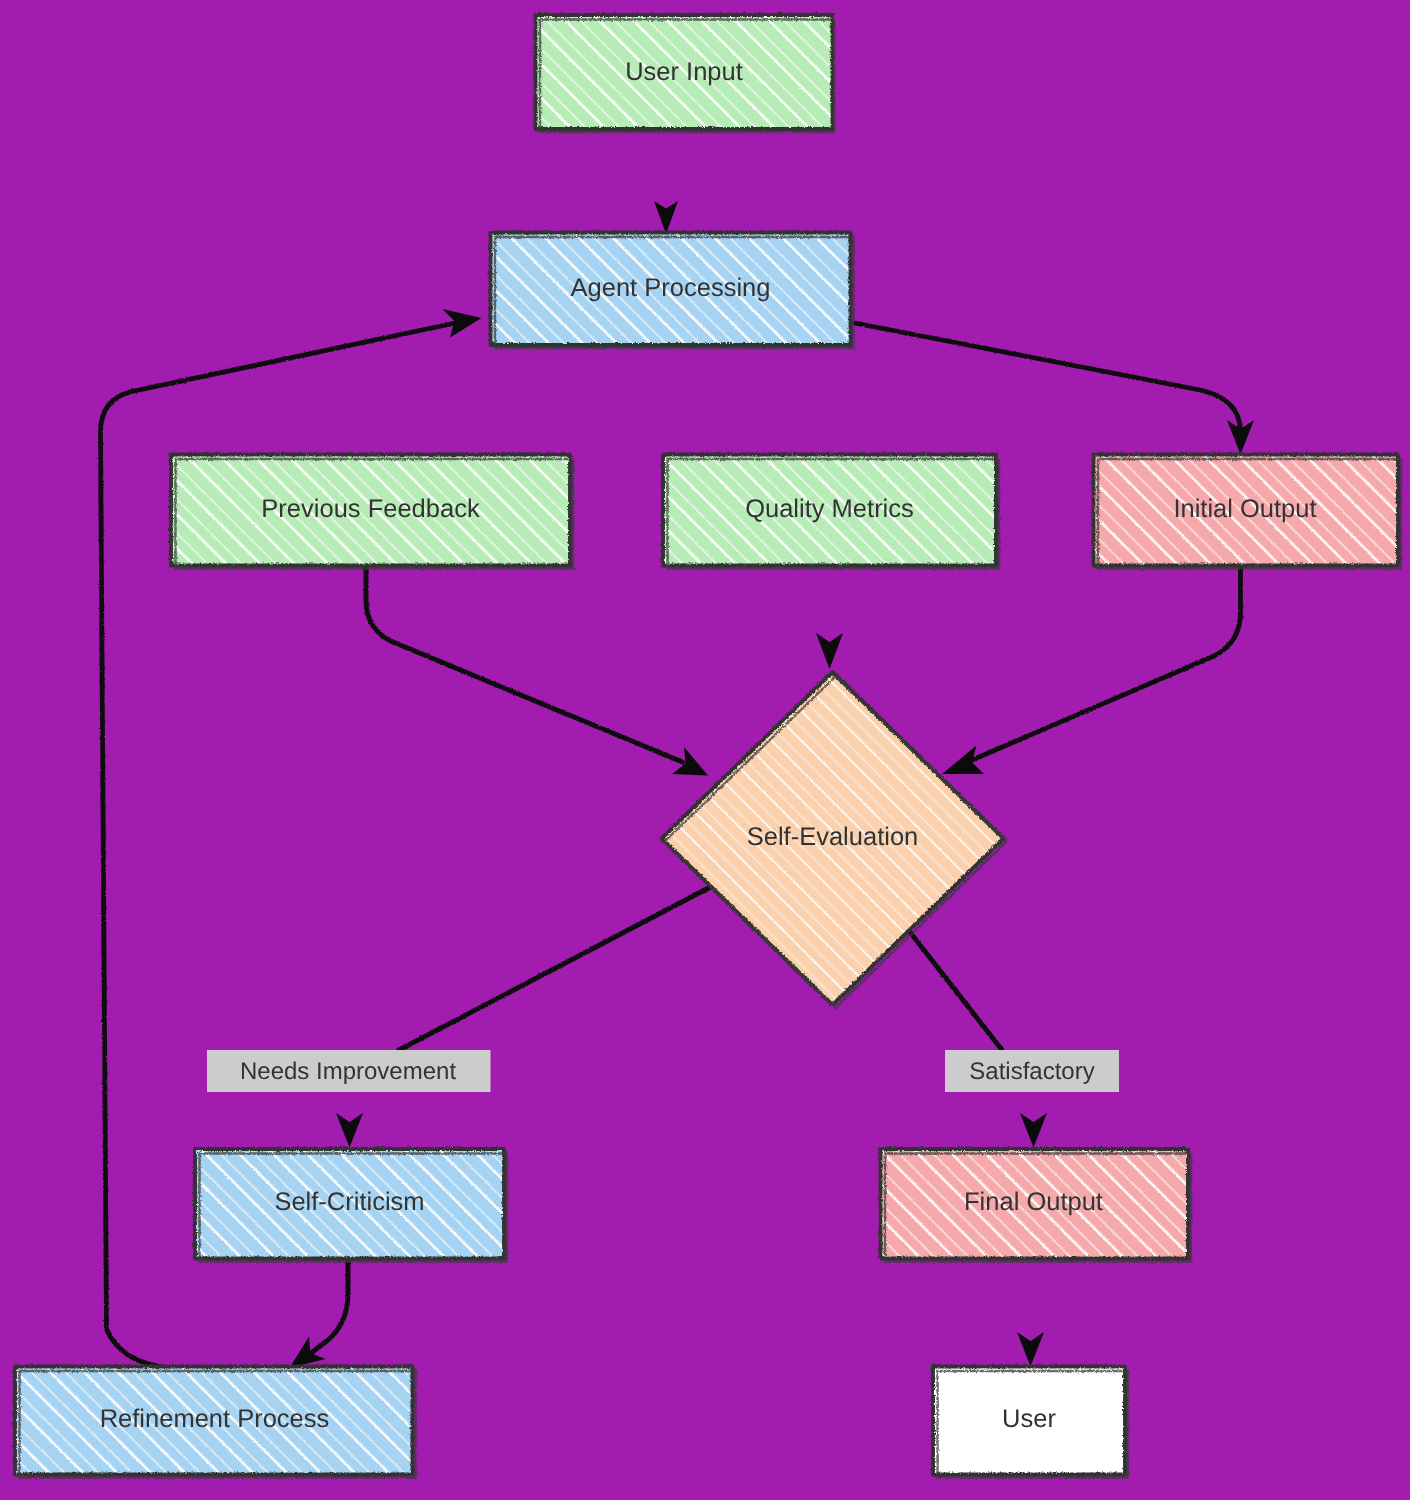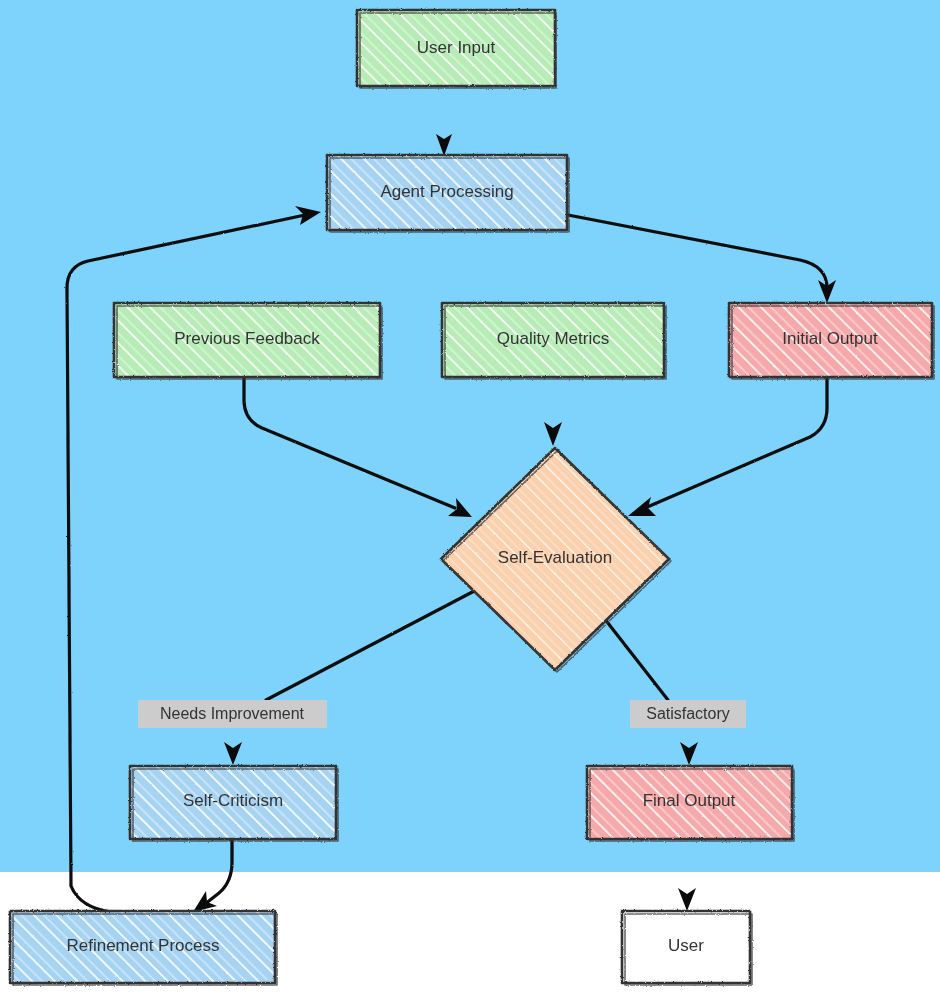"User Input" #diagram-root { background: #7dd3fc -> #a21caf; height: 872px -> 1000px }
